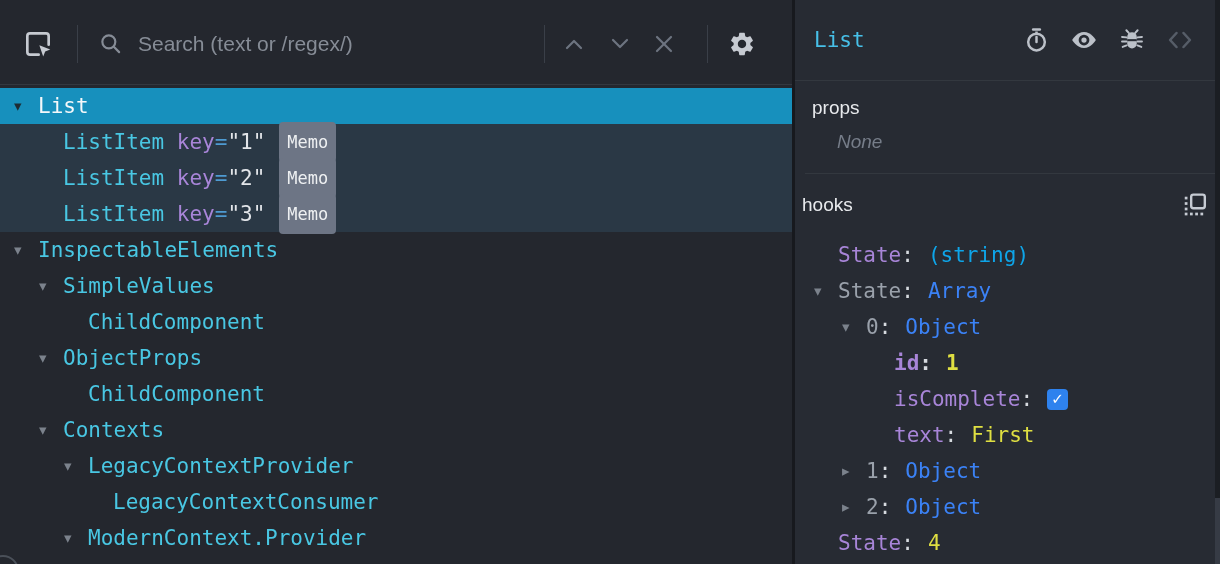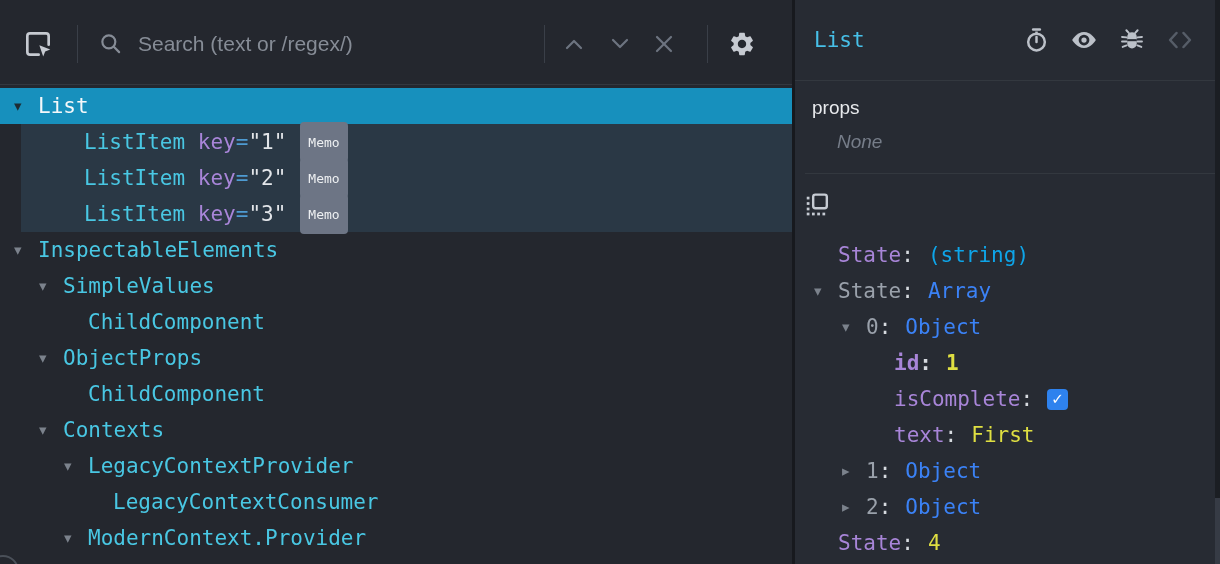"ListItem" .trow.band { margin-left: 21px -> none }
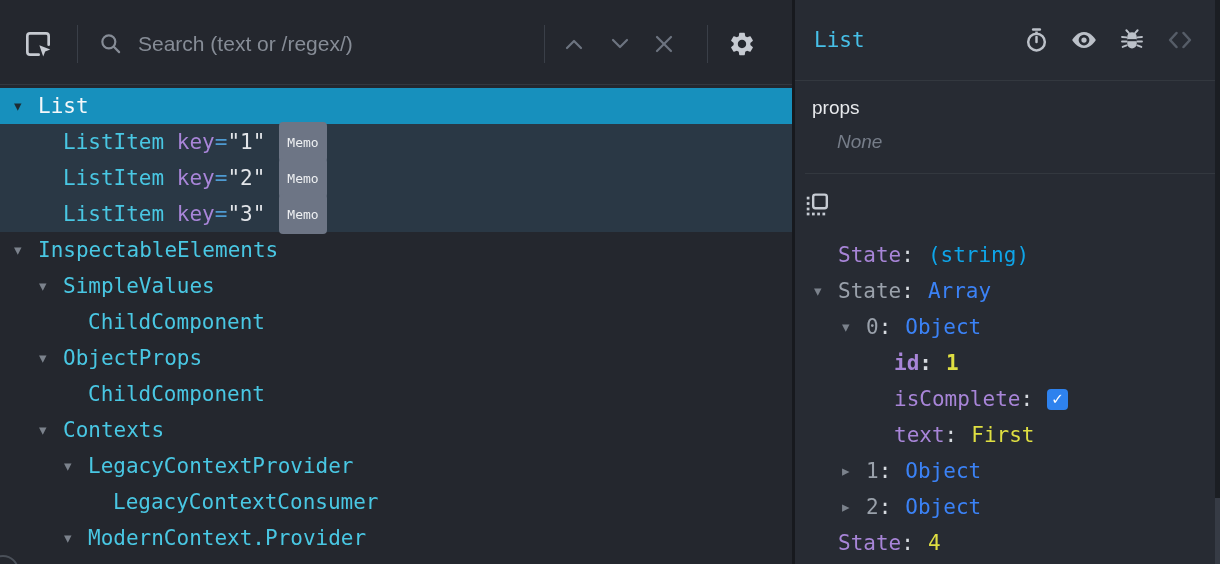"Memo" .memo { font-size: 13px -> 17px }
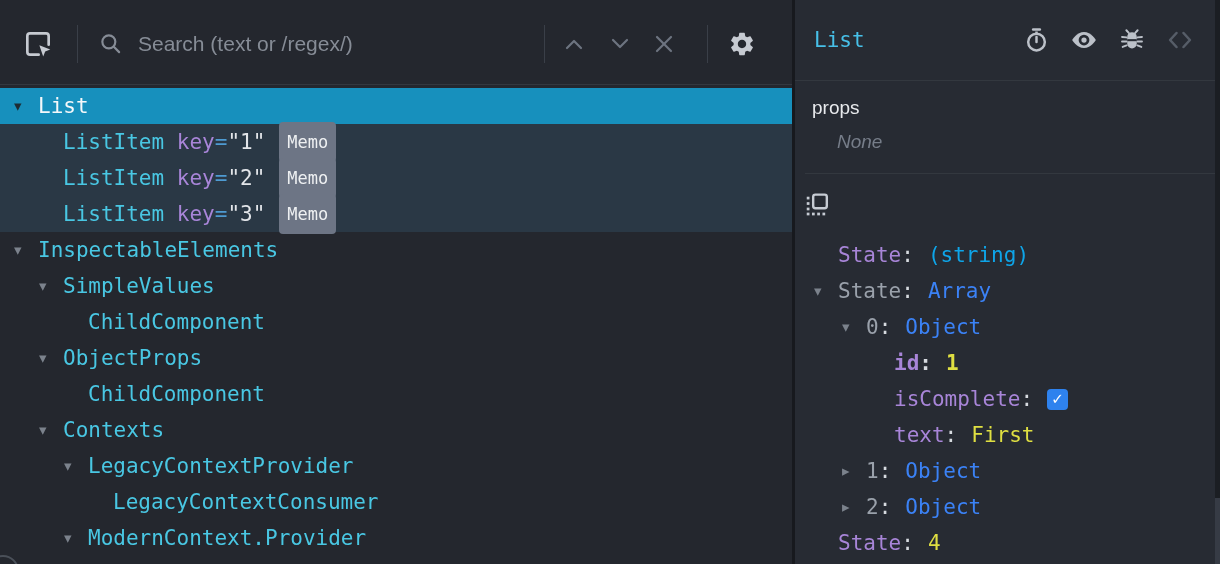"hooks" span.h-label { html: none -> <span>hooks</span> }
